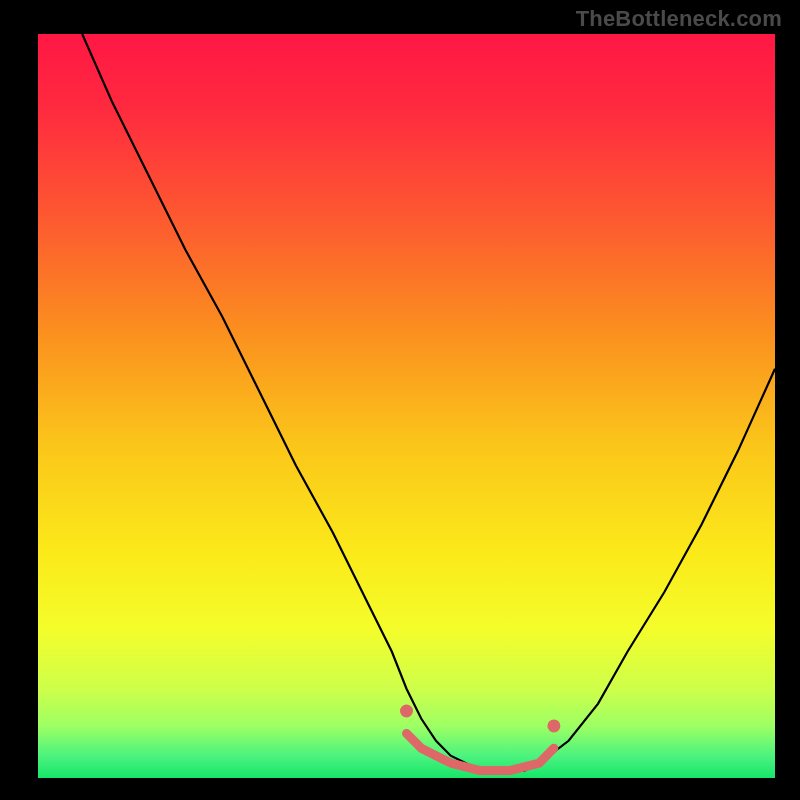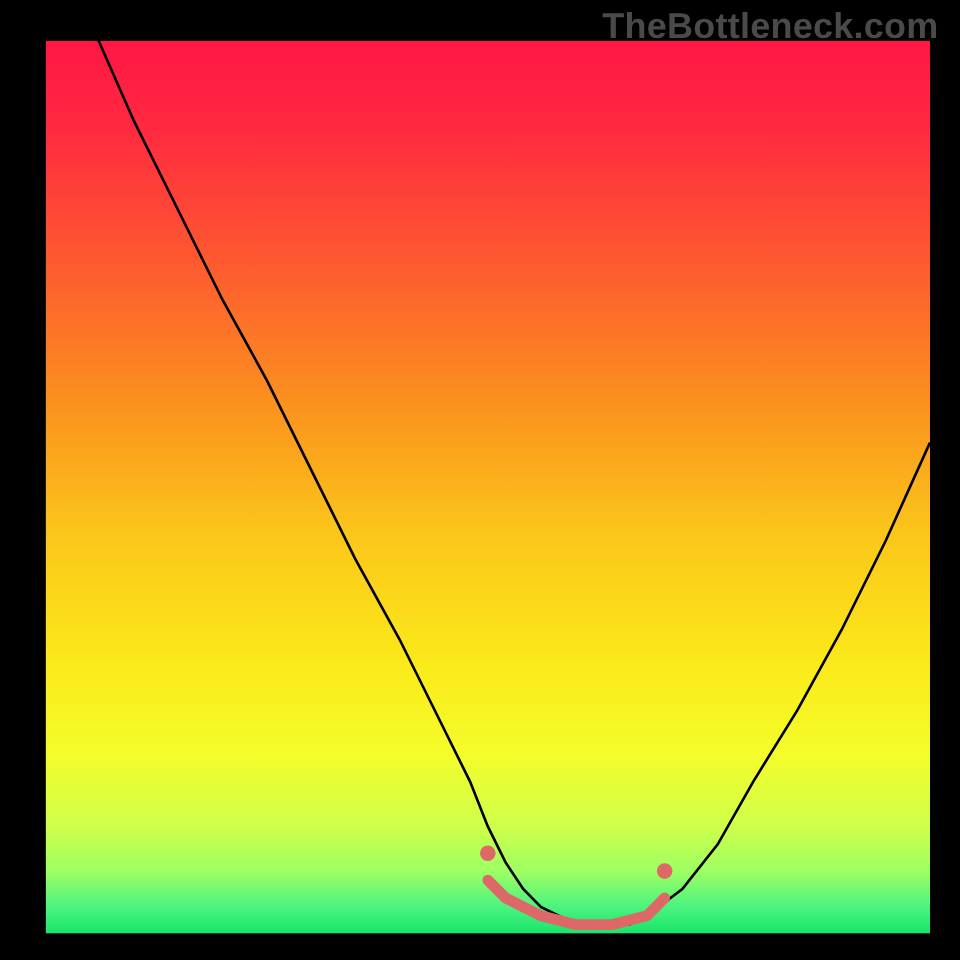"TheBottleneck.com" .watermark { font-size: 30px -> 22px }
